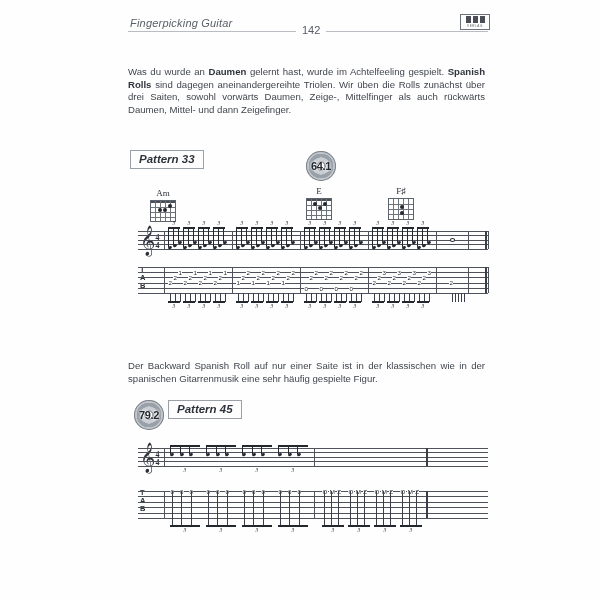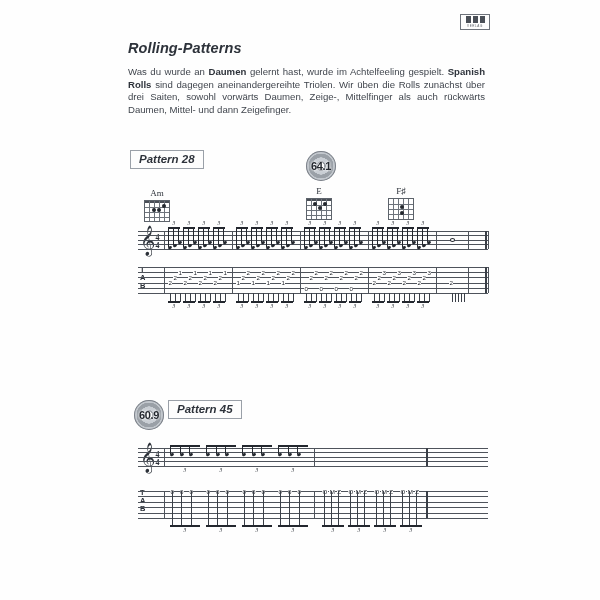"Fingerpicking Guitar" div.header { html: none -> <div> <div></div> <div>Fingerpicking Guitar</div> <div>142</div> </div> }
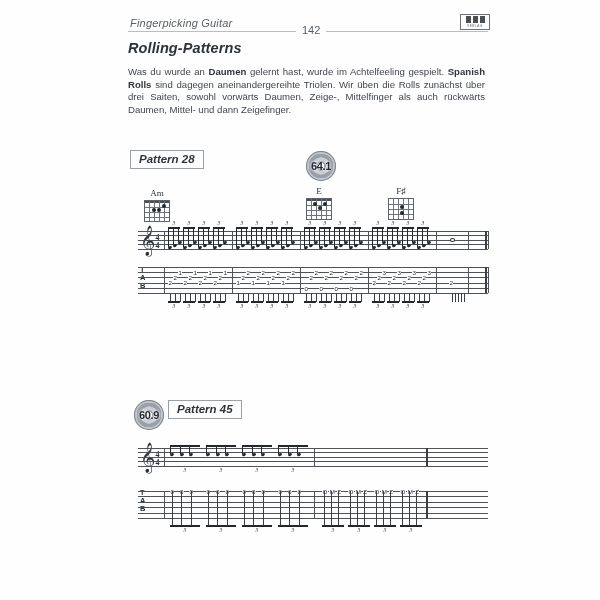"Rolling-Patterns" div.h1 { html: <div>Rolling-Patterns</div> -> none }
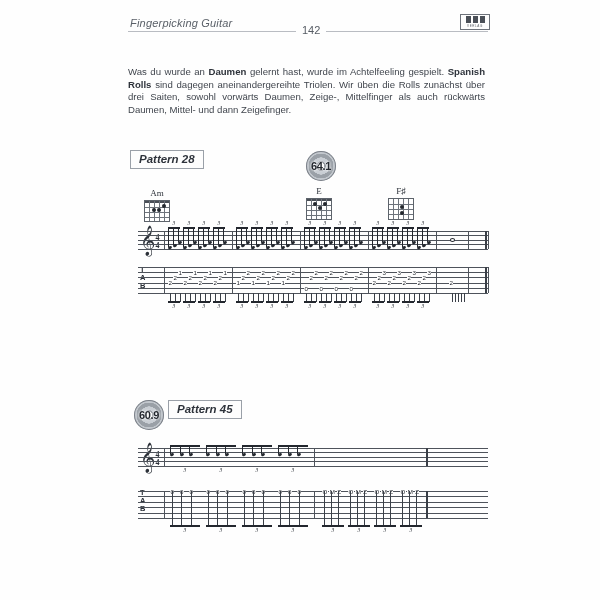"Pattern 28" div.pattern-cap { text: 28 -> 33 }
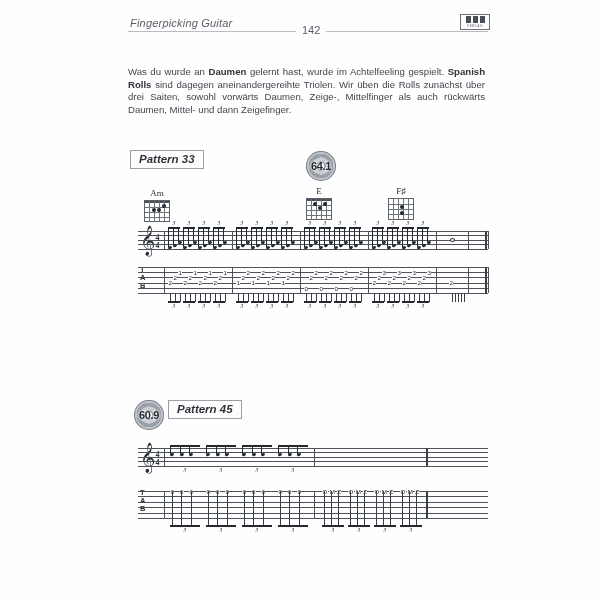"Am" div.chord { left: 144px -> 150px }
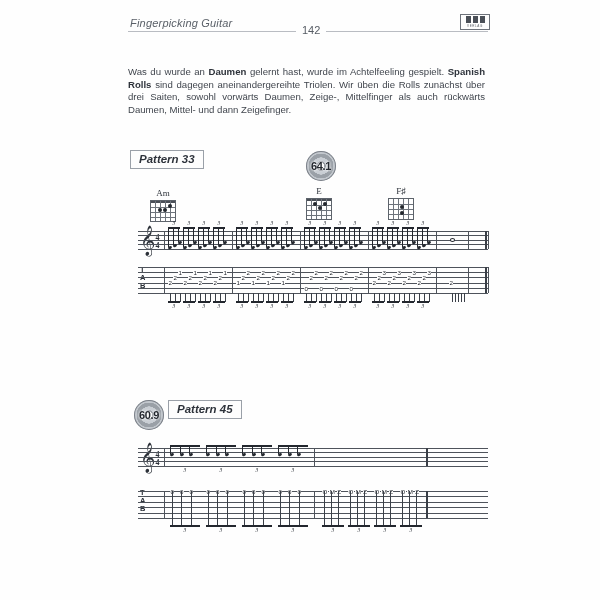"Der Backward Spanish Roll auf" div.para { html: none -> <div>Der Backward Spanish Roll auf nur einer Saite ist in der klassischen wie in der spanischen Gitarrenmusik eine sehr häufig gespielte Figur.</div> }
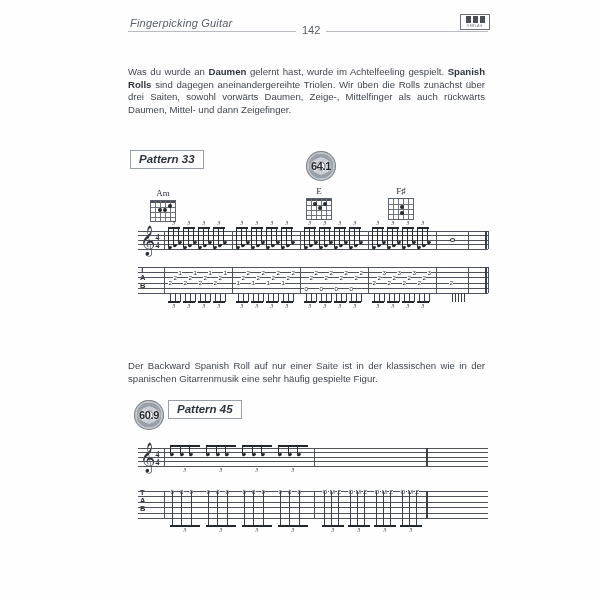"60.9" span.tracklabel { text: 60.9 -> 79.2 }
